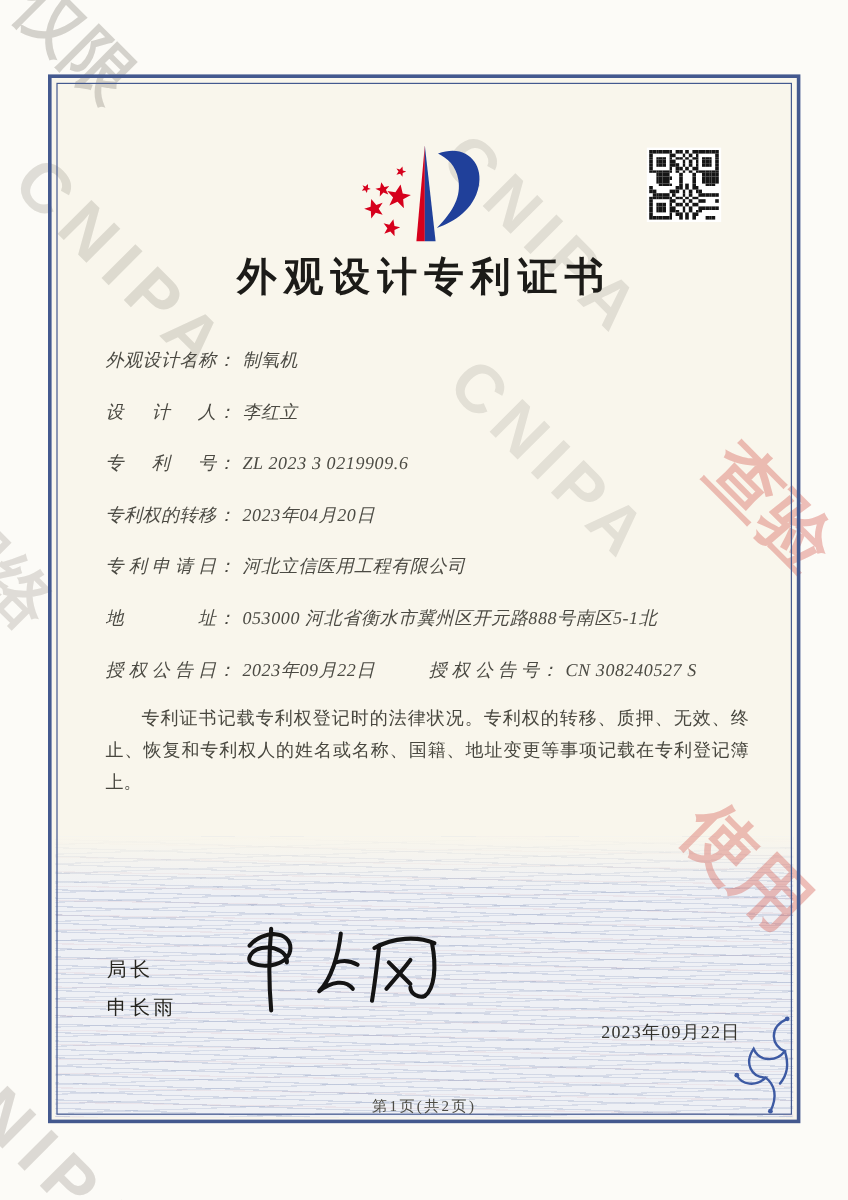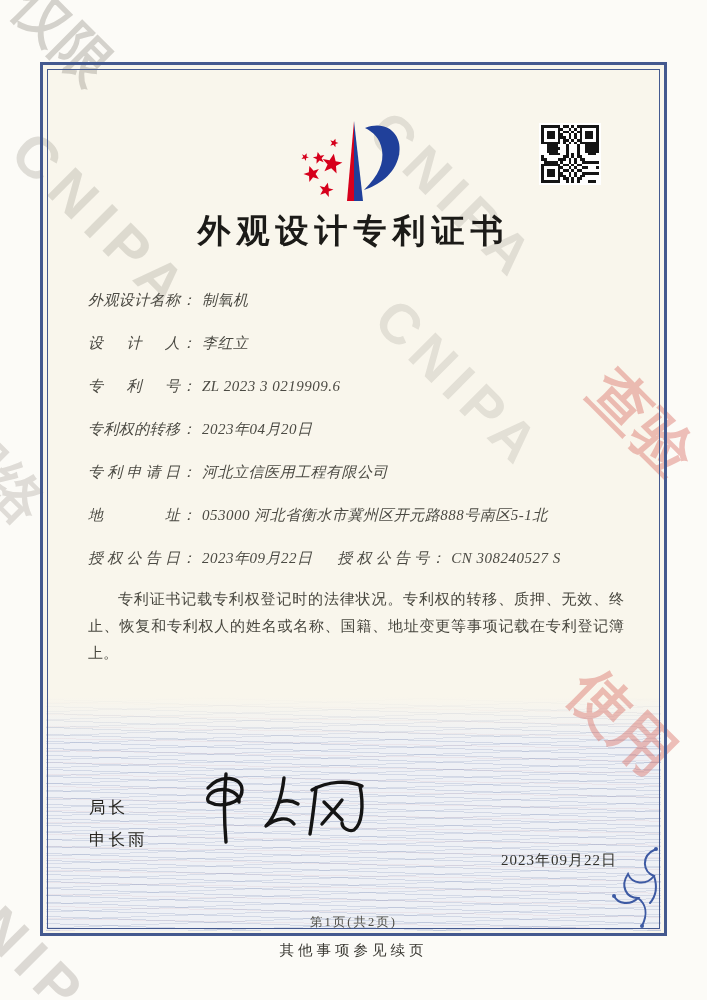"授权公告号： CN 308240527 S" .f-pair2 { margin-left: 21px -> 41px }
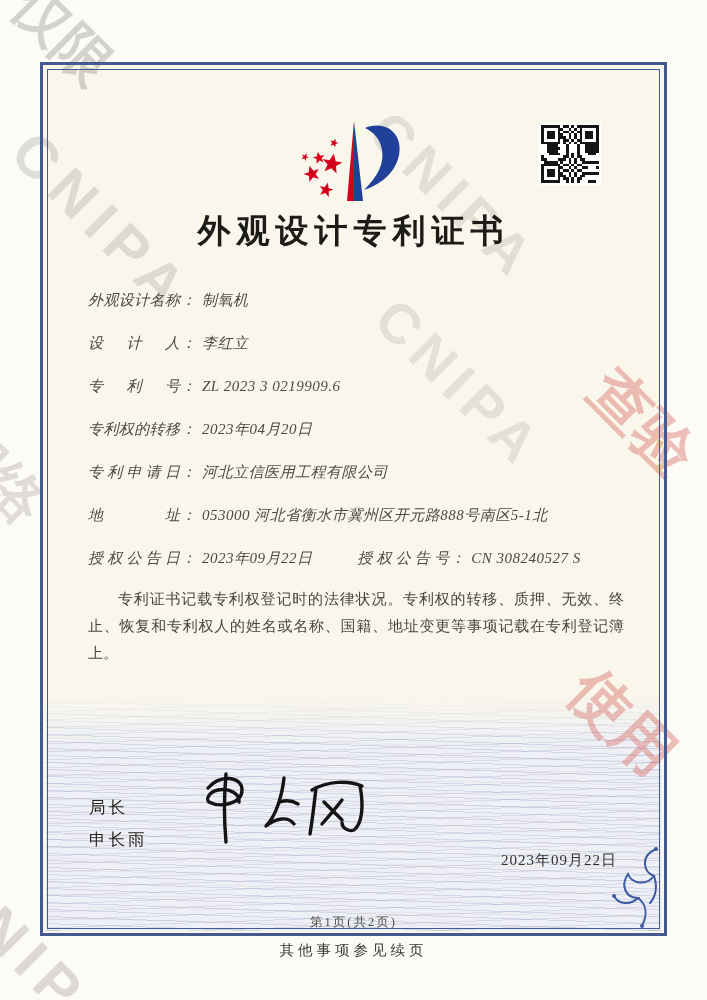"其他事项参见续页" div.cont-note { html: <div>其他事项参见续页</div> -> none }
